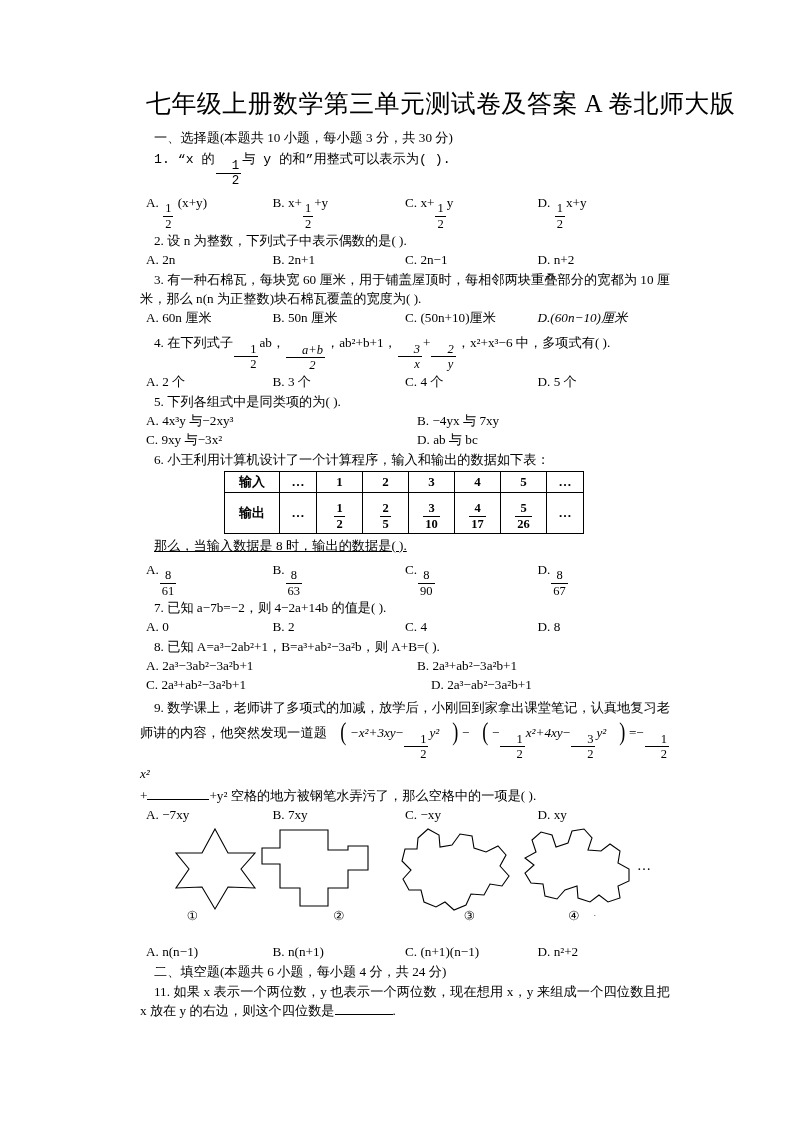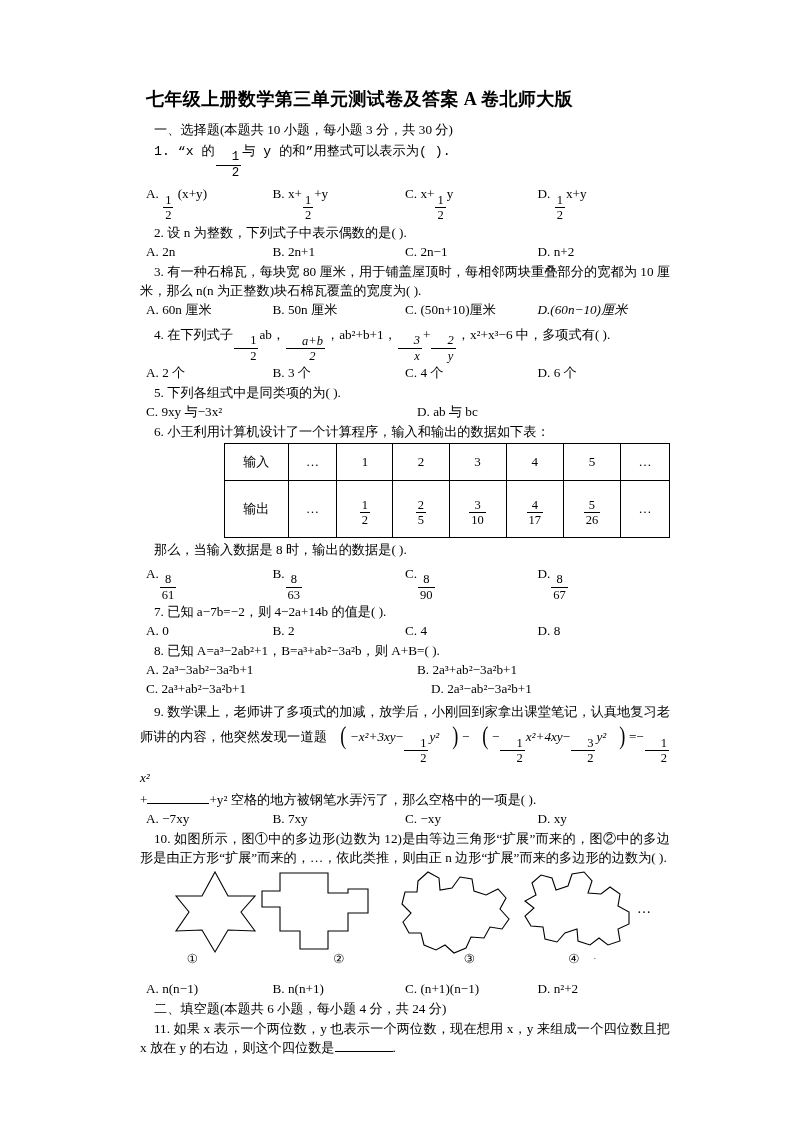"七年级上册数学第三单元测试卷及答案 A 卷北师大版" h1.doc-title { font-size: 18px -> 25px; font-weight: bold -> normal }
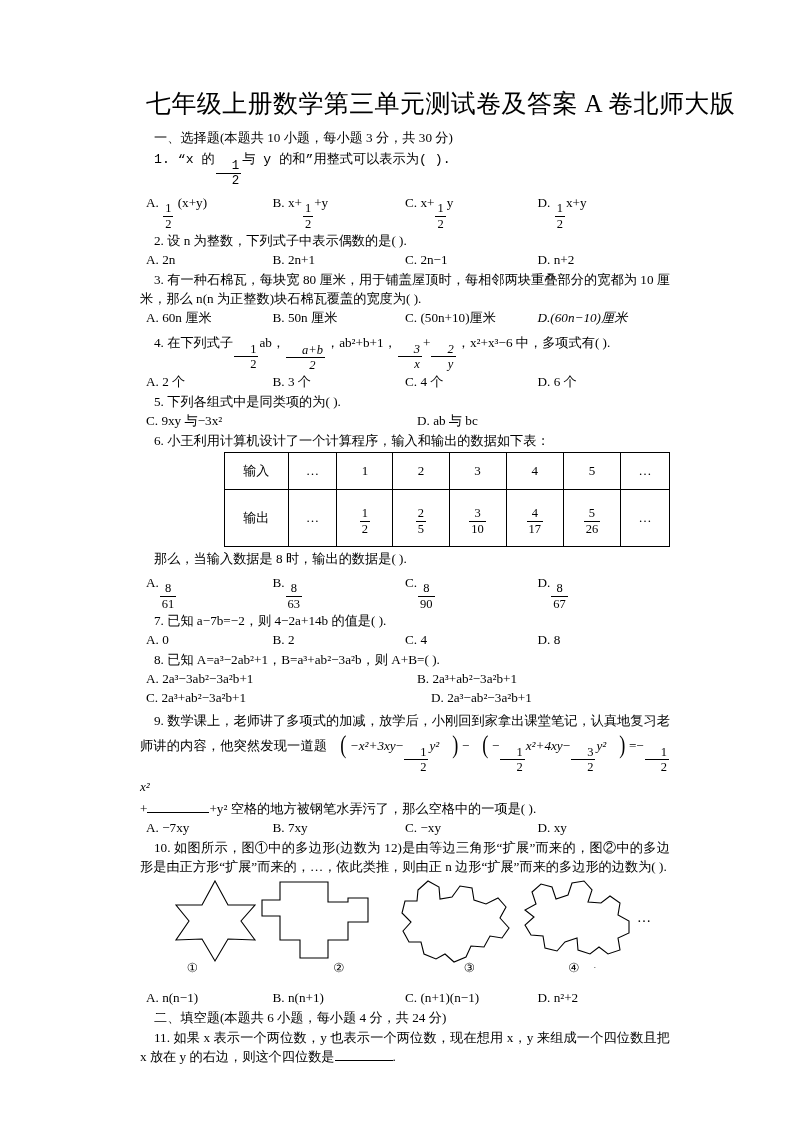"有一种石棉瓦，每块宽 80 厘米，用于铺盖屋顶时，每相邻两块重叠部分的宽都为" span { text: 80 -> 60 }
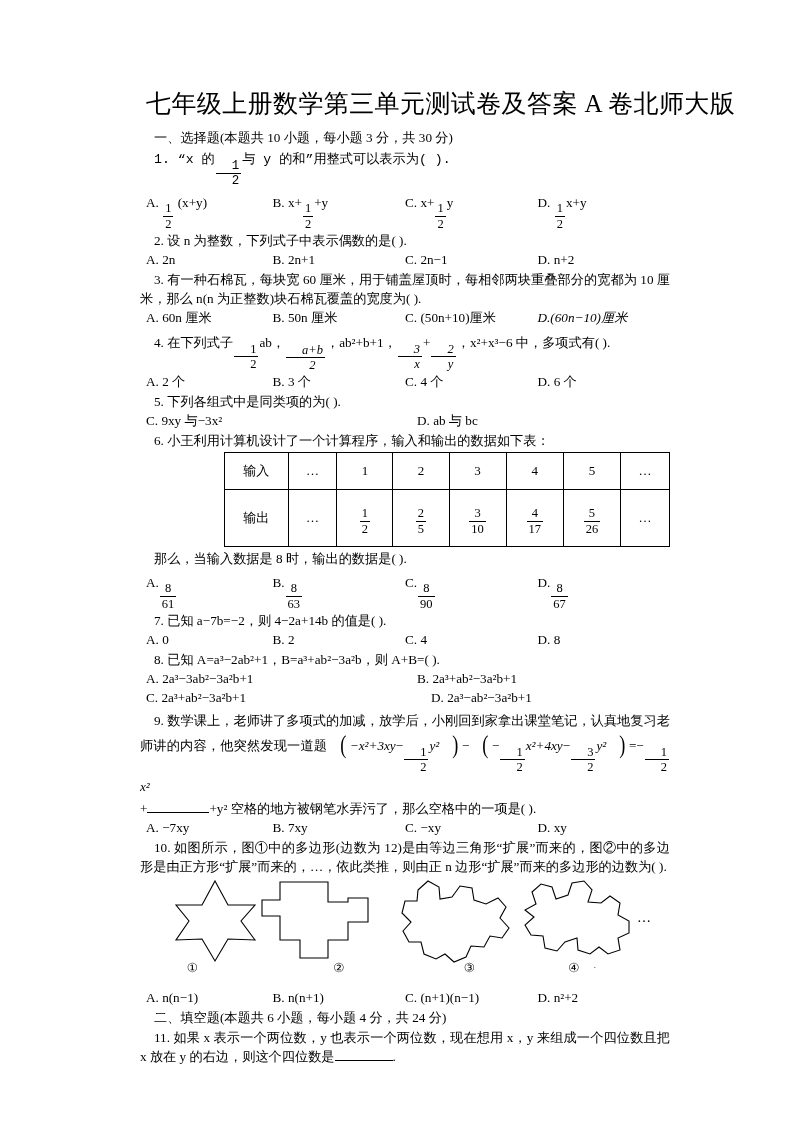"6 个" span { text: 6 -> 5 }
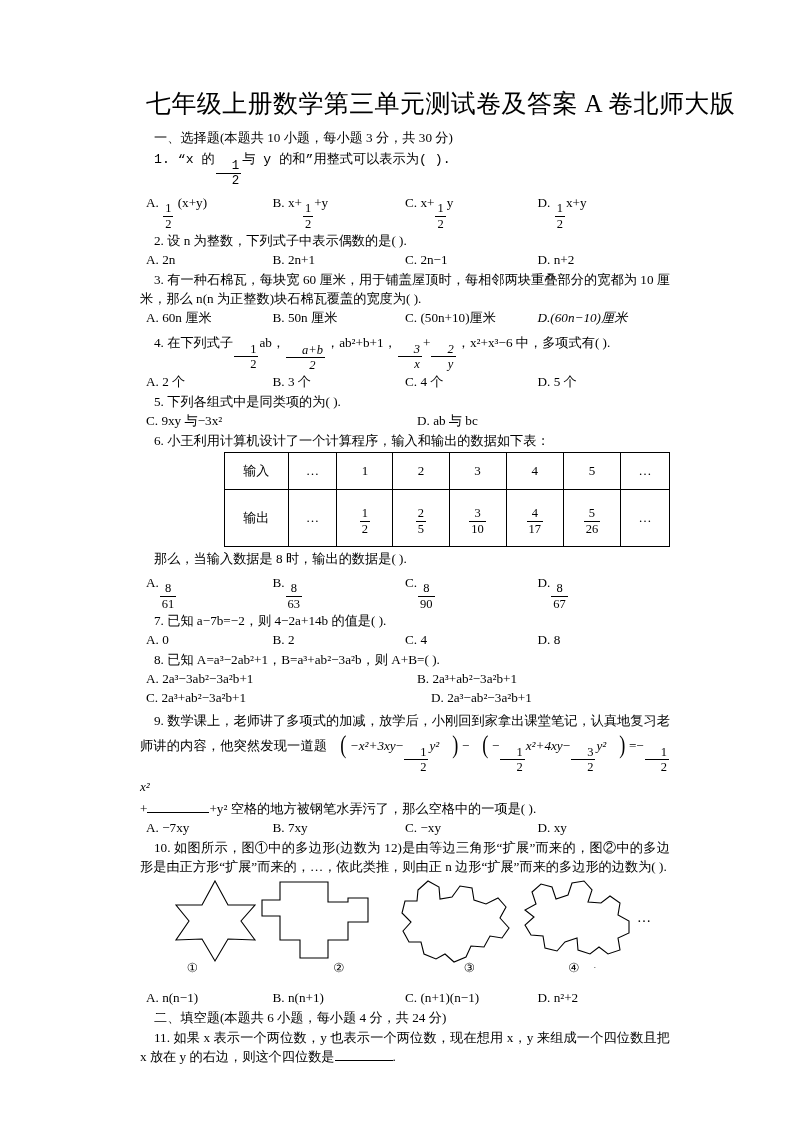"A. 4x³y 与−2xy³" div.opts { html: none -> <div> <span><span>A.</span> <span>4x³y 与−2xy³</span></span> <span><span>B.</span> <span>−4yx 与 7xy</span></span> </div> }
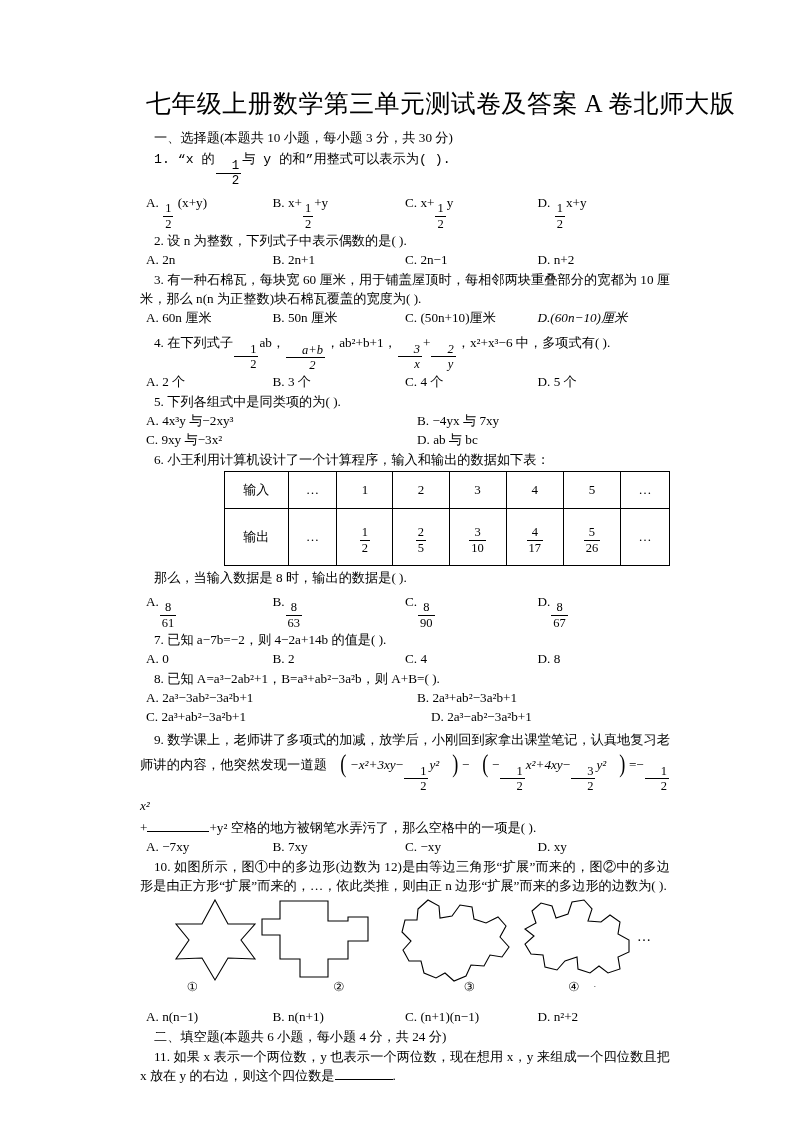"输入" table.io-table td { font-weight: none -> bold; padding: 8px -> 0 }
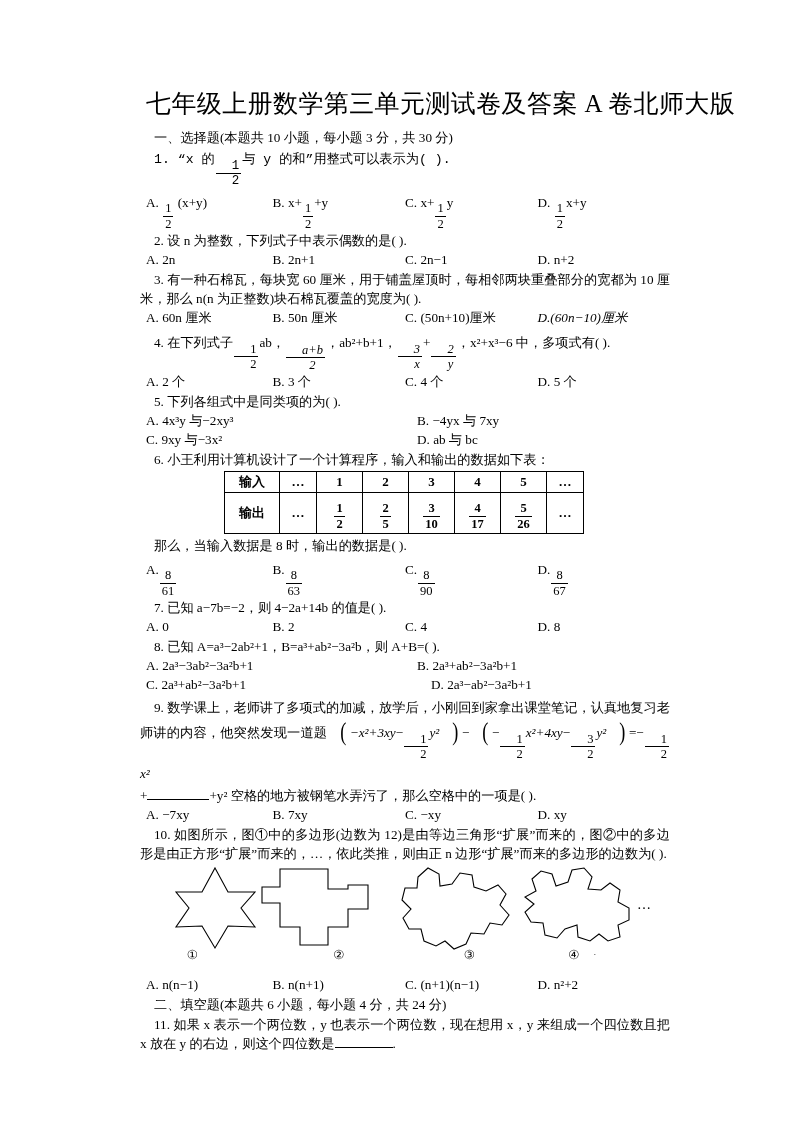"那么，当输入数据是 8 时，输出的数据是( )." p.line { text-decoration: none -> underline }
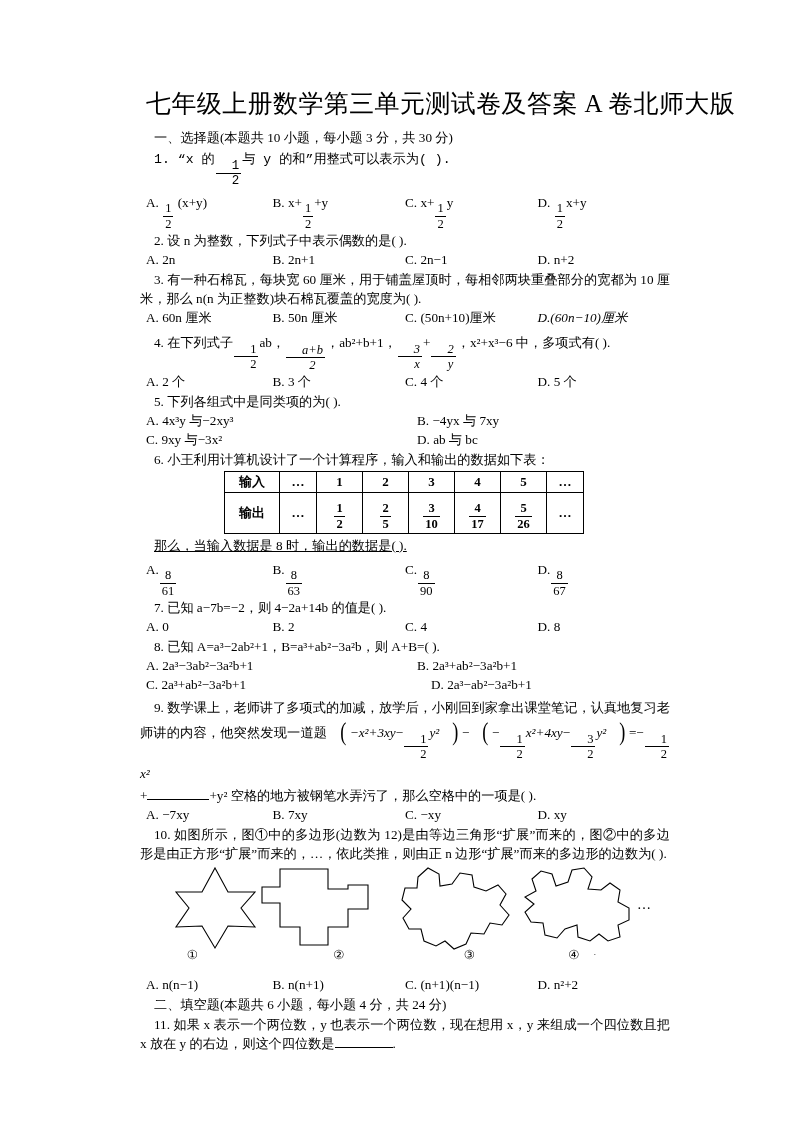"10. 如图所示，图①中的多边形(边数为" p.line { html: <p> <span>10.</span> <span>如图所示，图①中的多边形(边数为 12)是由等边三角形“扩展”而来的，图②中的多边形是由正方形“扩展”而来的，…，依此类推，则由正 n 边形“扩展”而来的多边形的边数为( ).</span> </p> -> none }
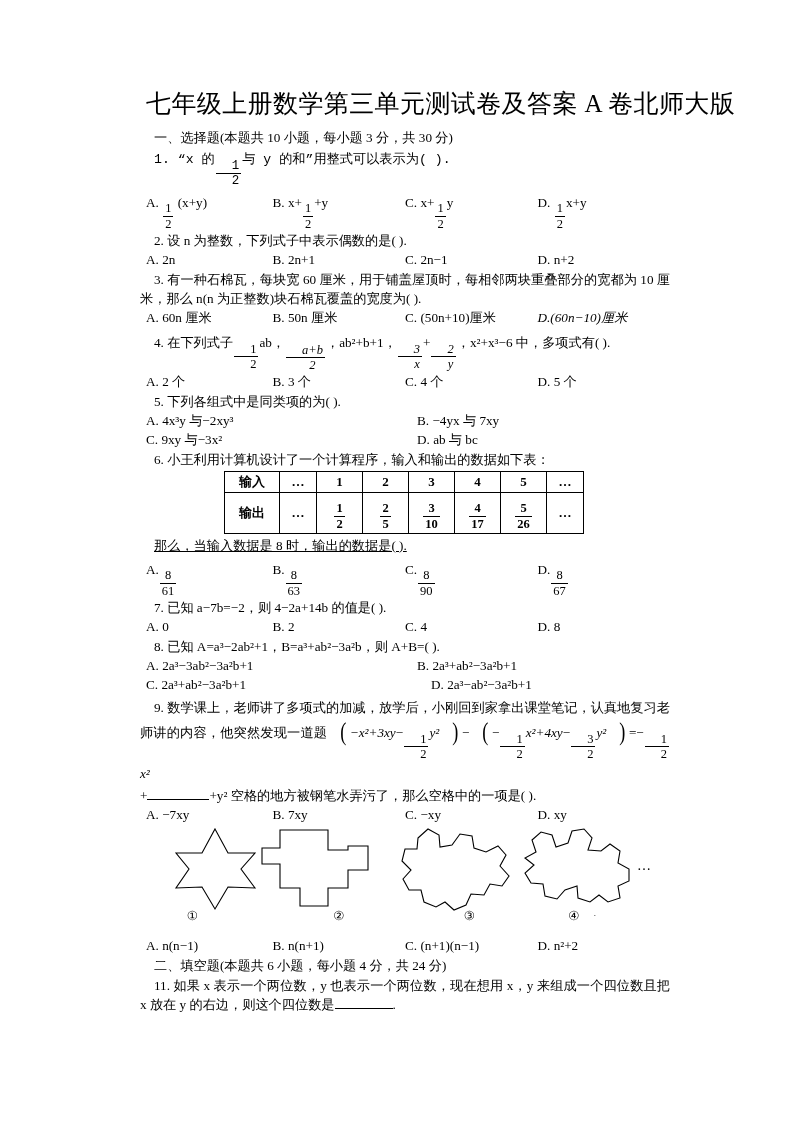"A. n(n−1)" div.opts { margin-top: 12px -> 18px }
